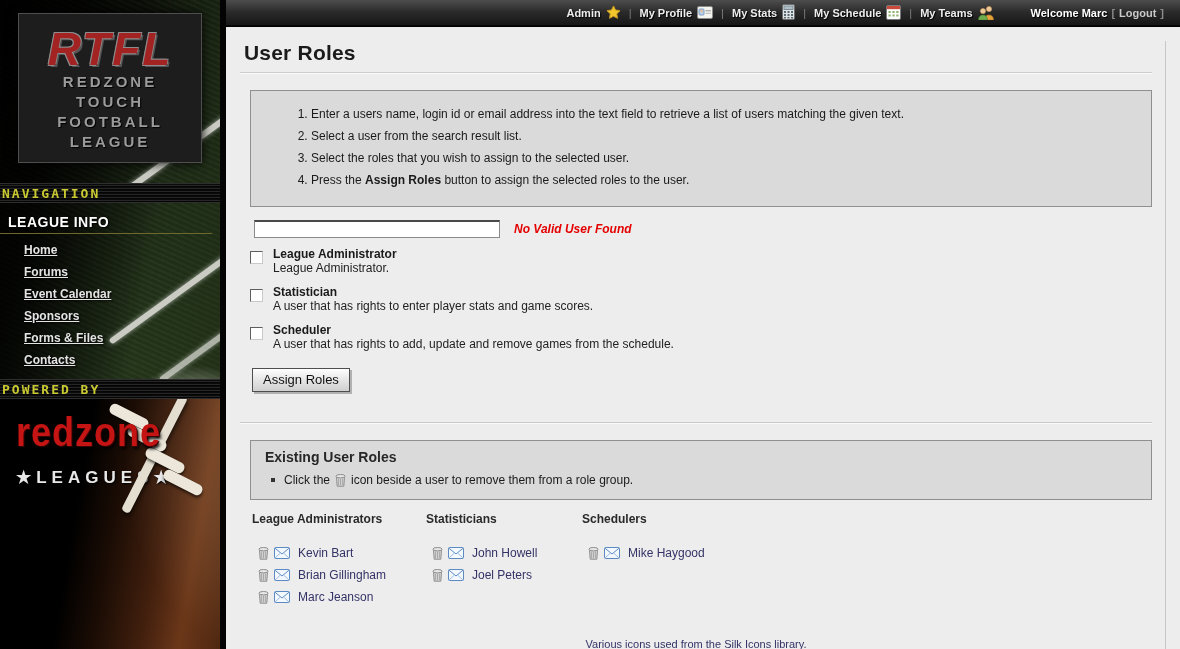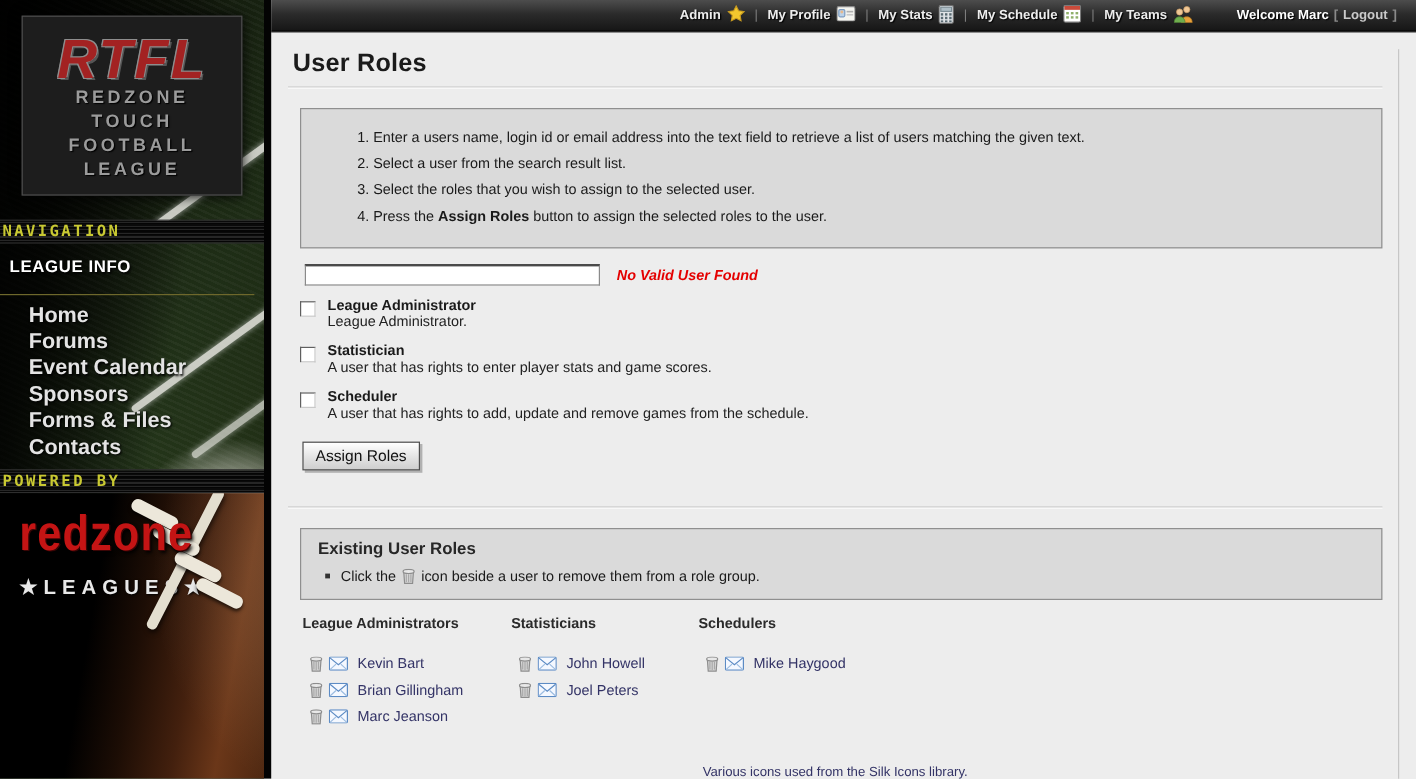"LEAGUE INFO" .side-title { padding: 11px 10px 15px 8px -> 11px 10px 3px 8px }
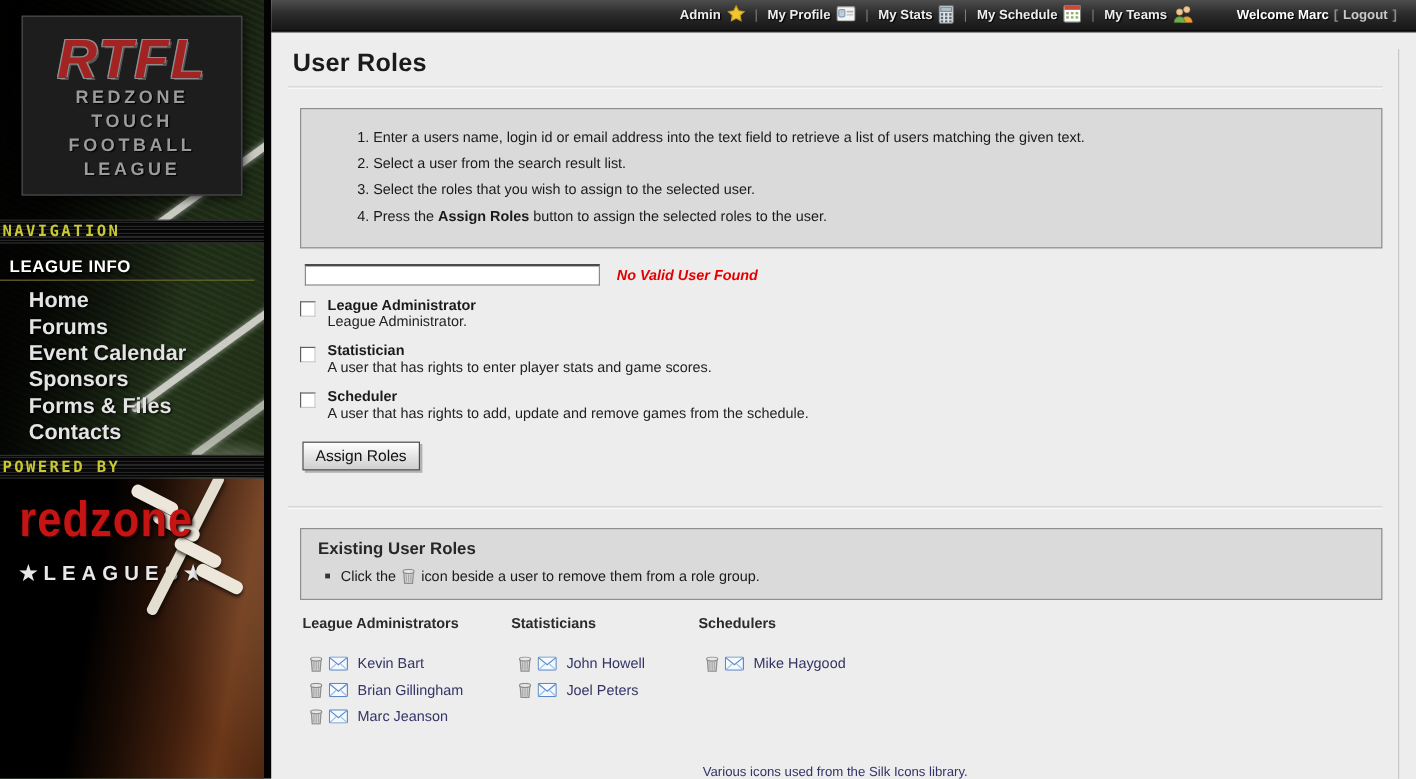"Home" .side-item { font-size: 18px -> 12px; text-decoration: none -> underline }
